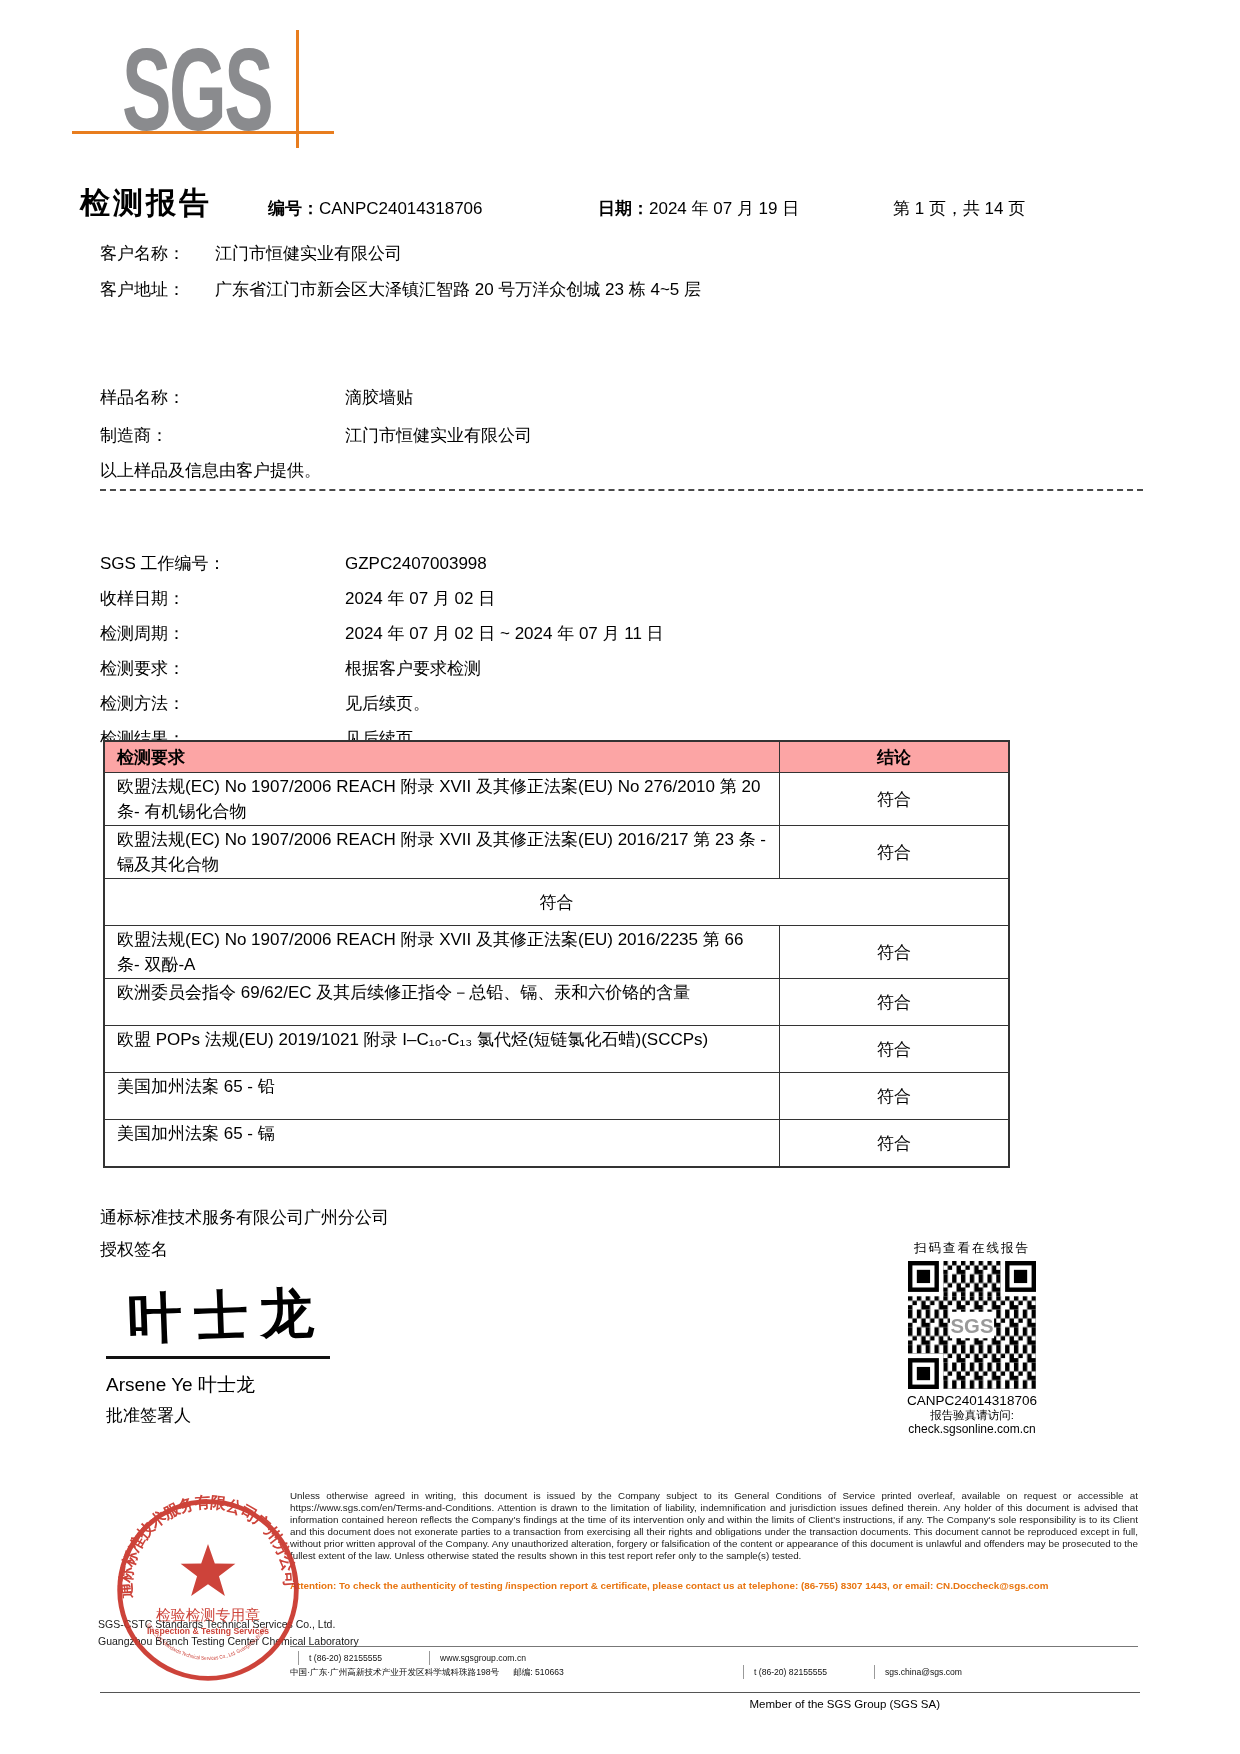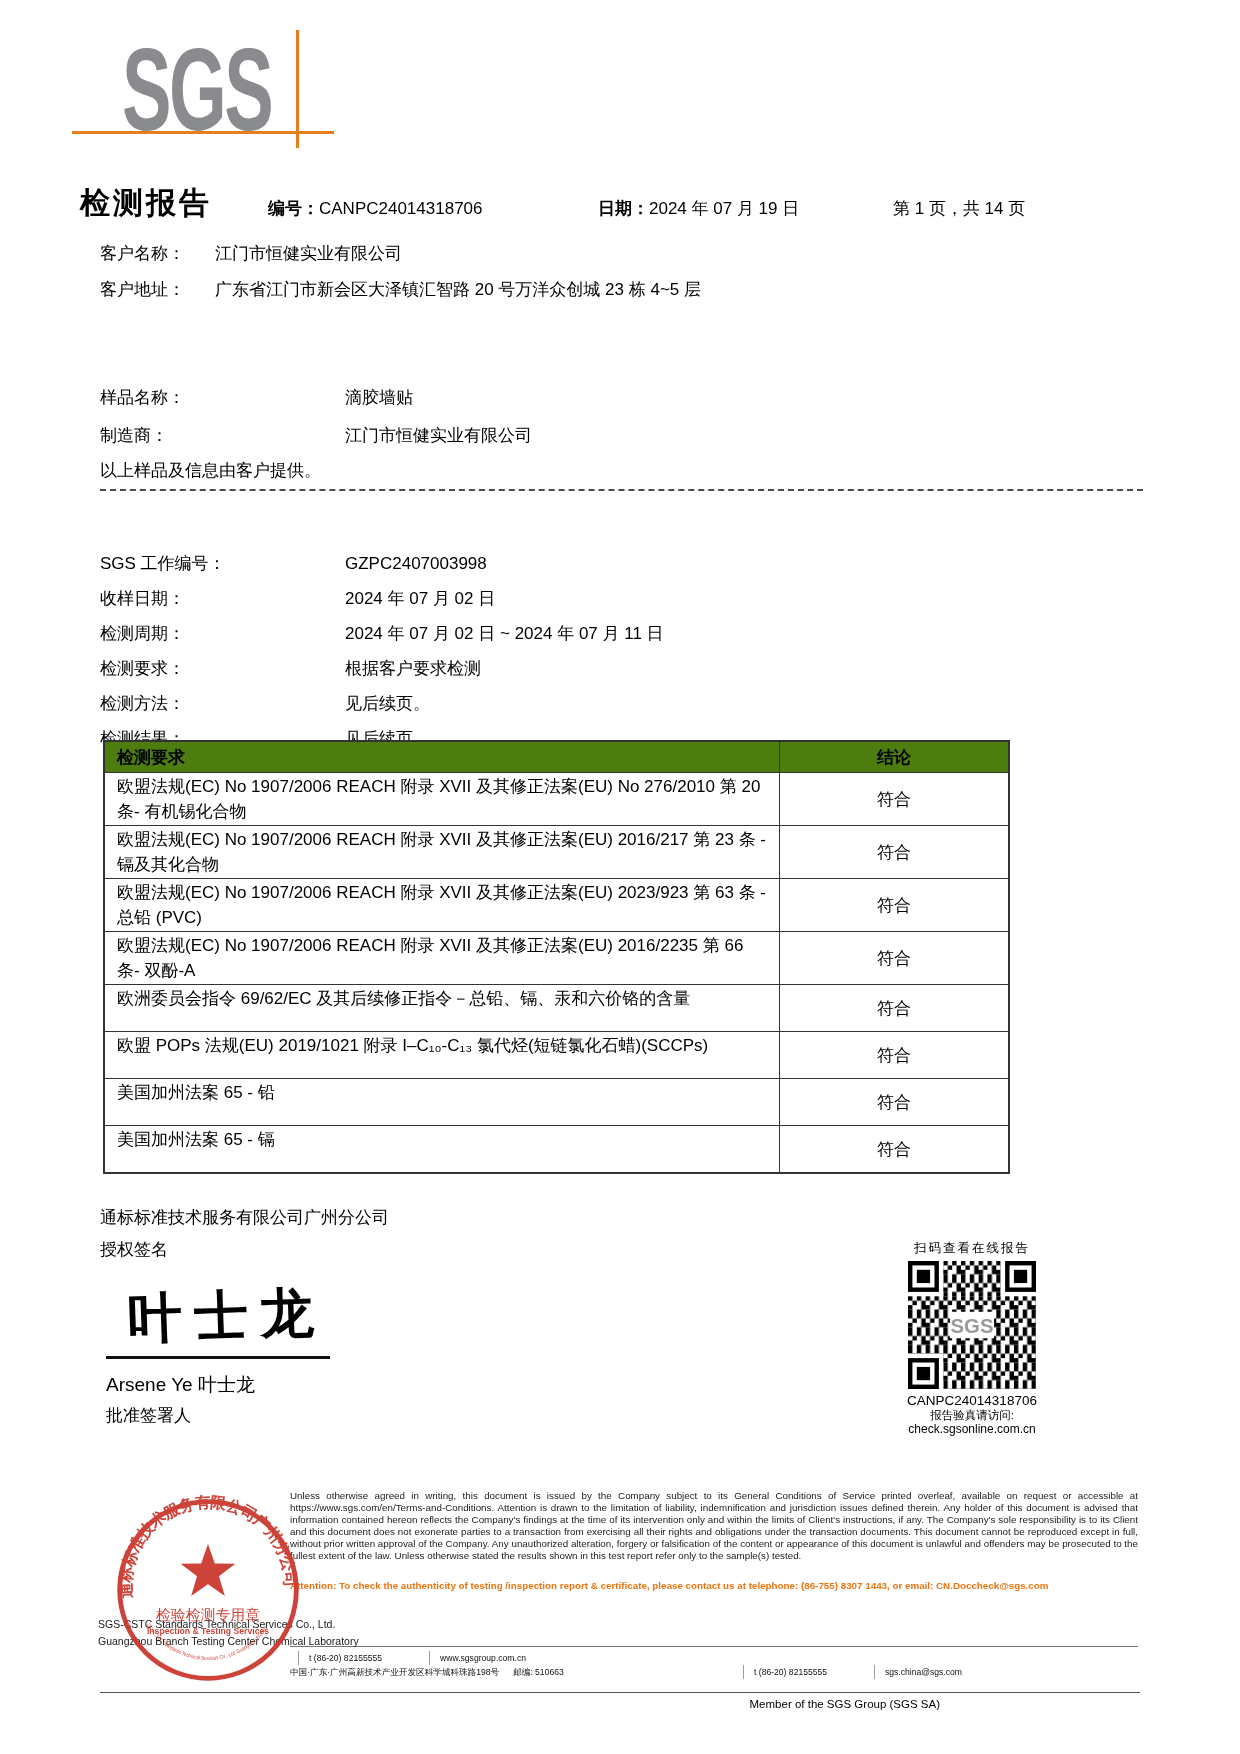"检测要求" .rtable-header { background: #4d7c0f -> #fca5a5 }
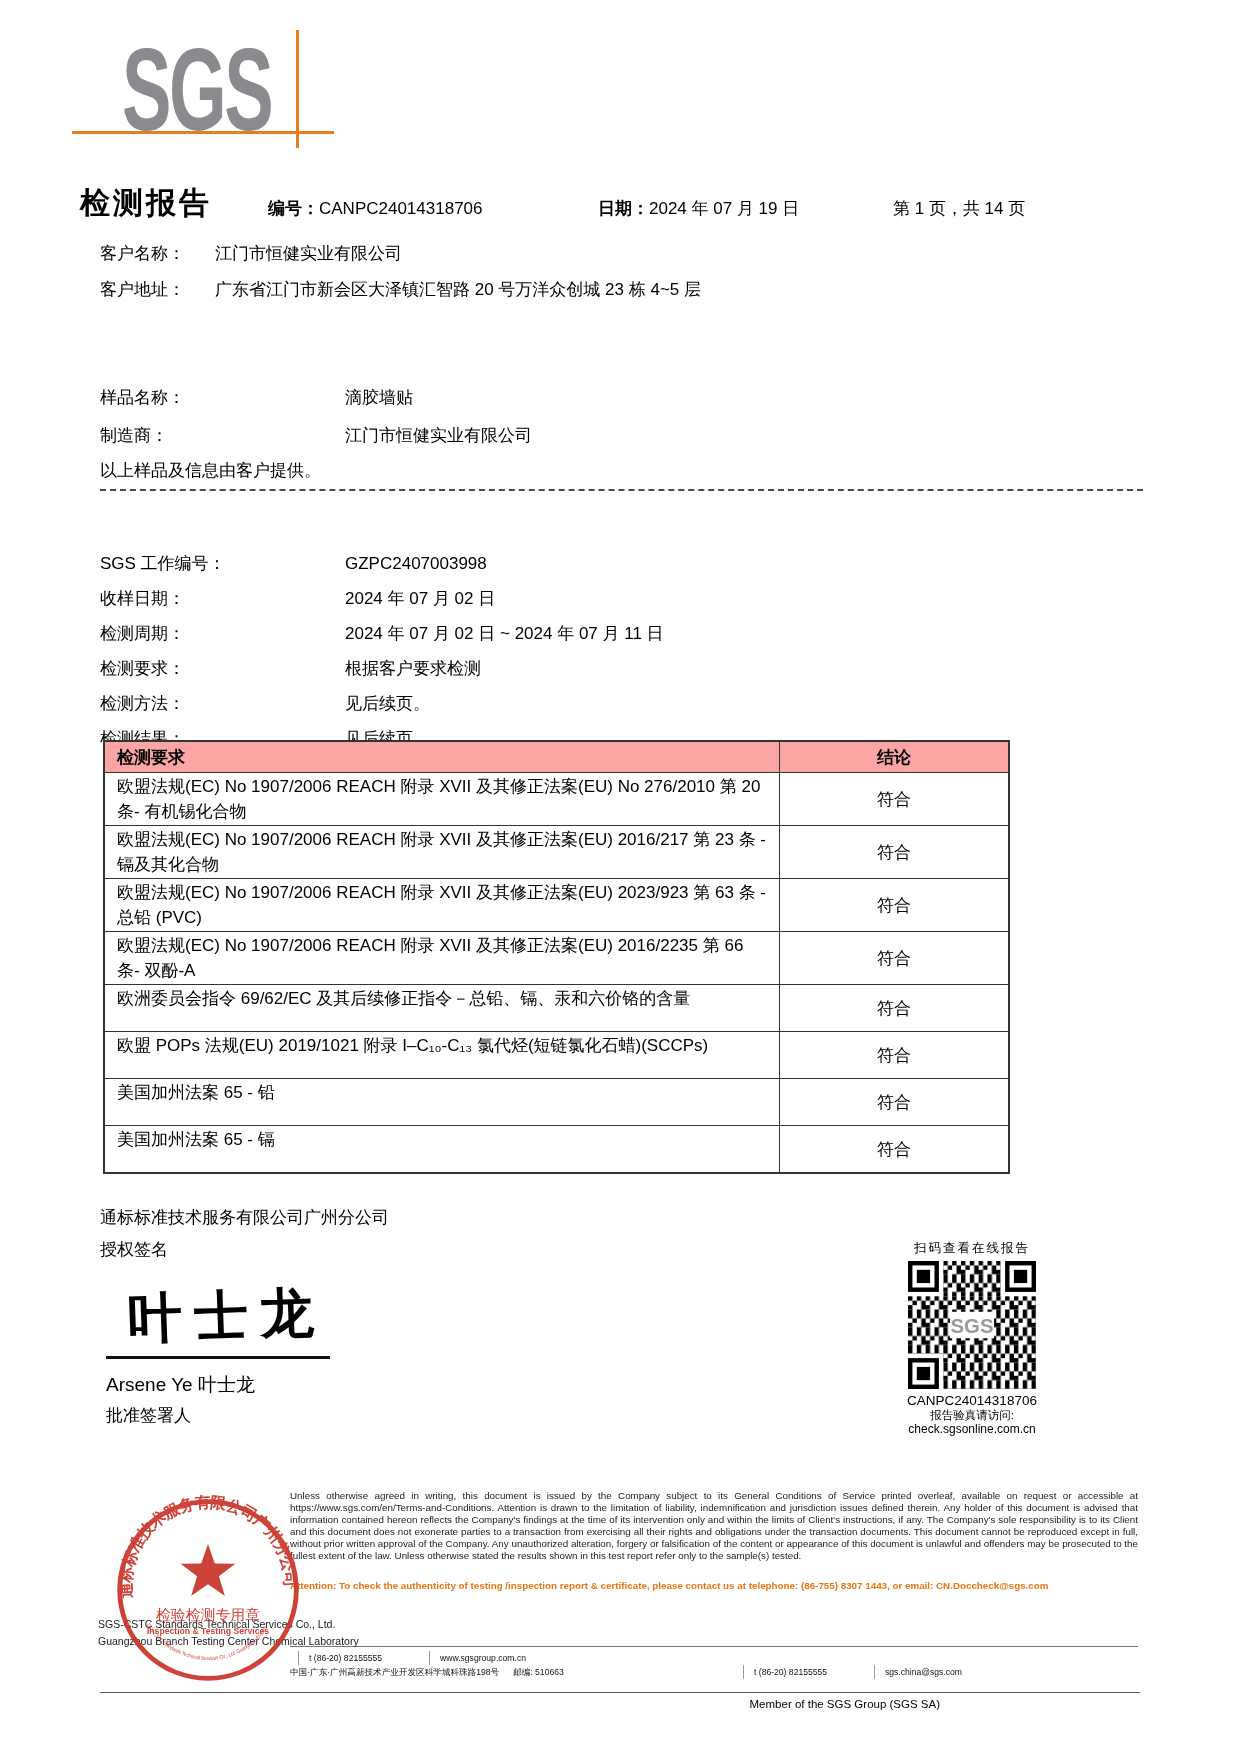"欧盟法规(EC) No 1907/2006 REACH 附录 XVII 及其修正法案(EU) 2023/923" div.col-req { html: <div>欧盟法规(EC) No 1907/2006 REACH 附录 XVII 及其修正法案(EU) 2023/923 第 63 条 - 总铅 (PVC)</div> -> none }
